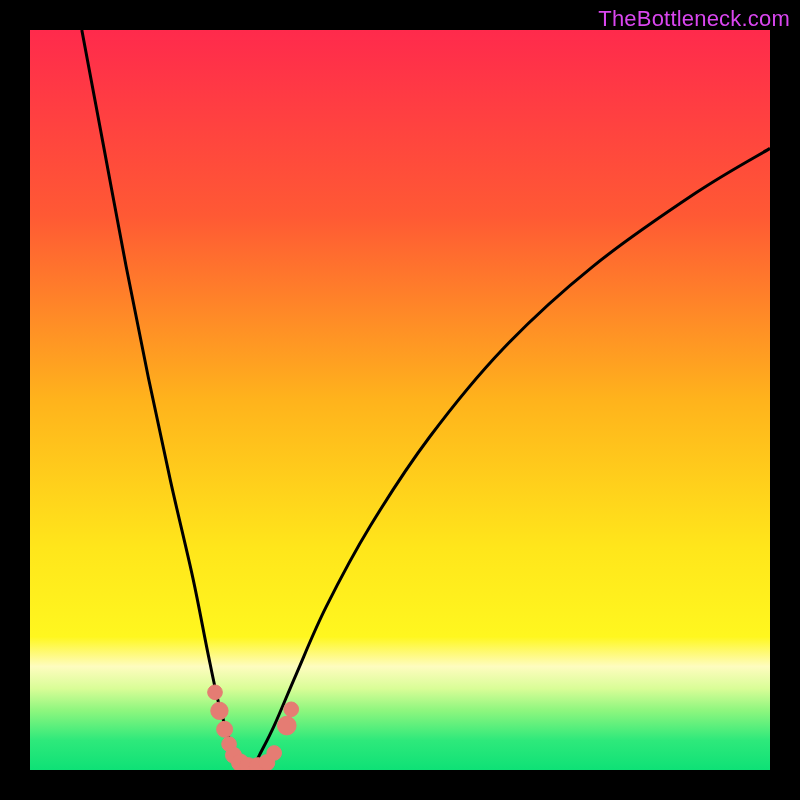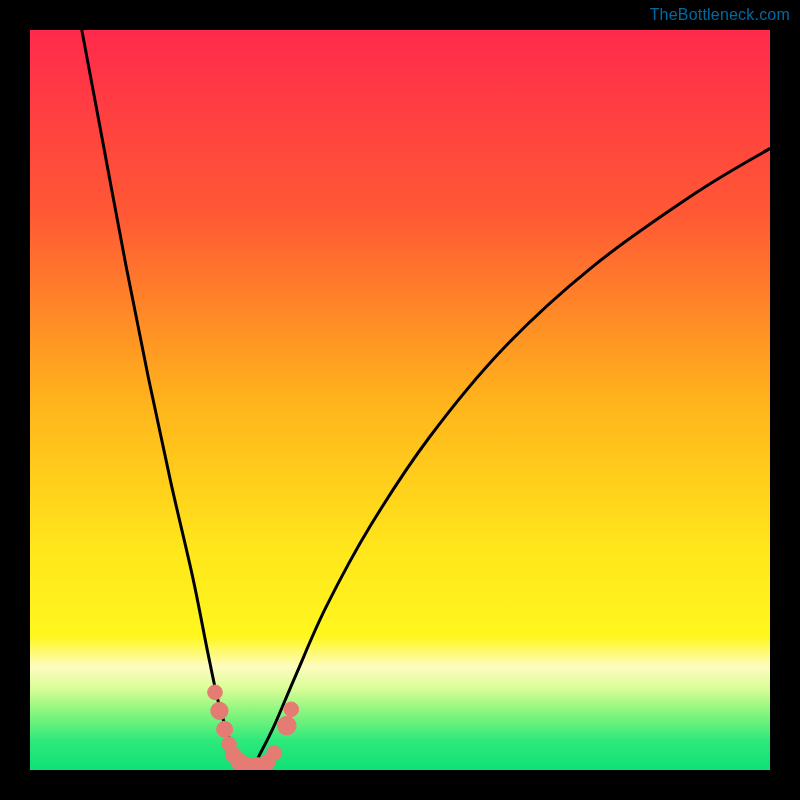"TheBottleneck.com" .watermark { color: #0369a1 -> #d946ef; font-size: 16px -> 22px }
